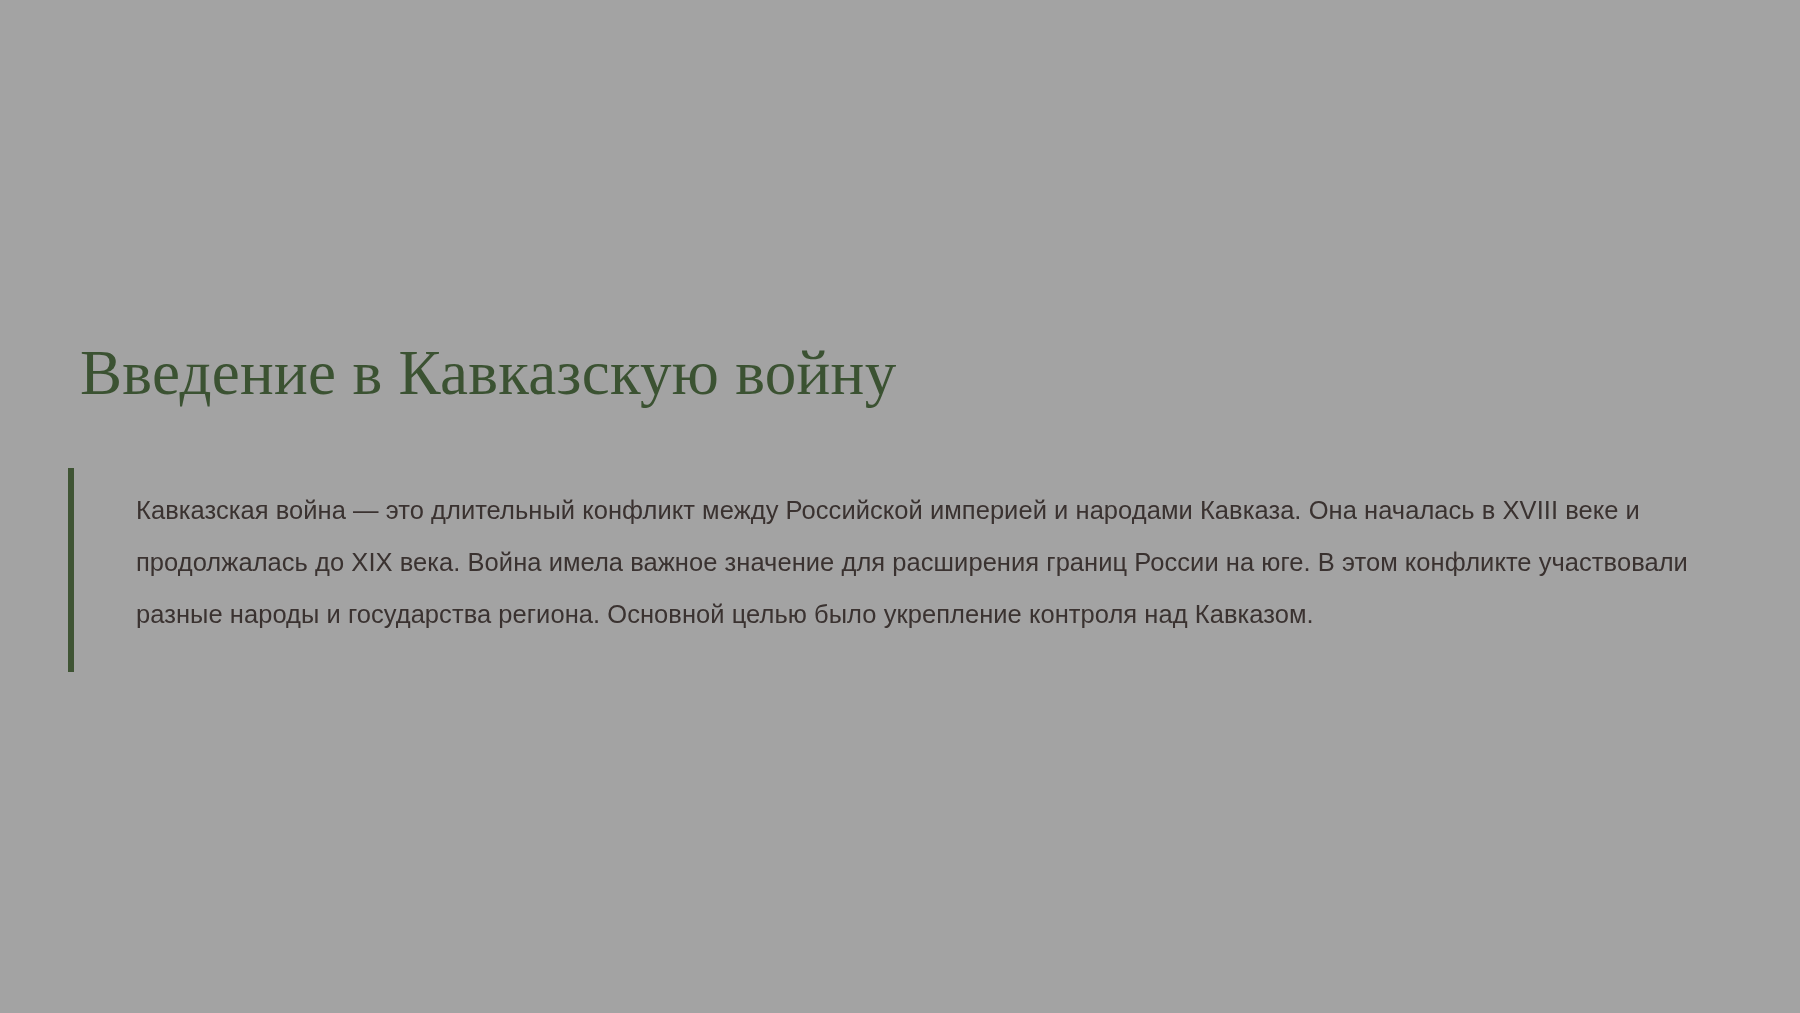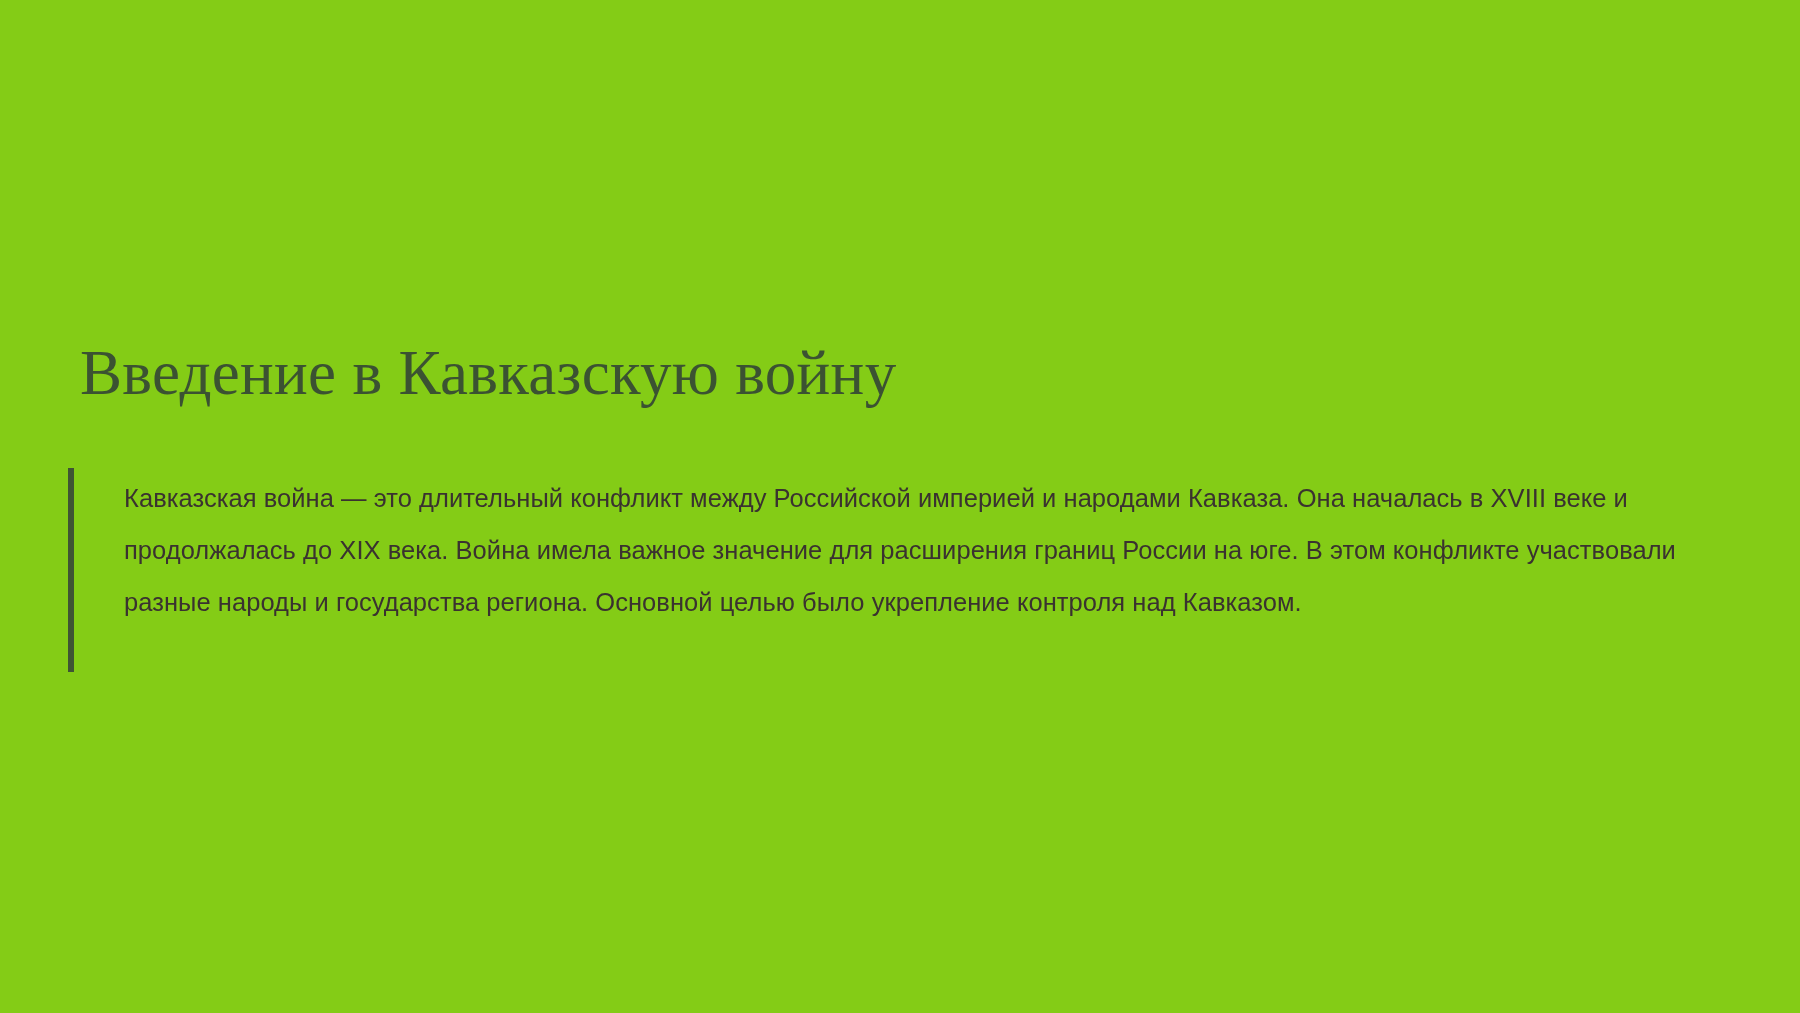"Введение в Кавказскую войну" .slide { background: #84cc16 -> #a3a3a3 }
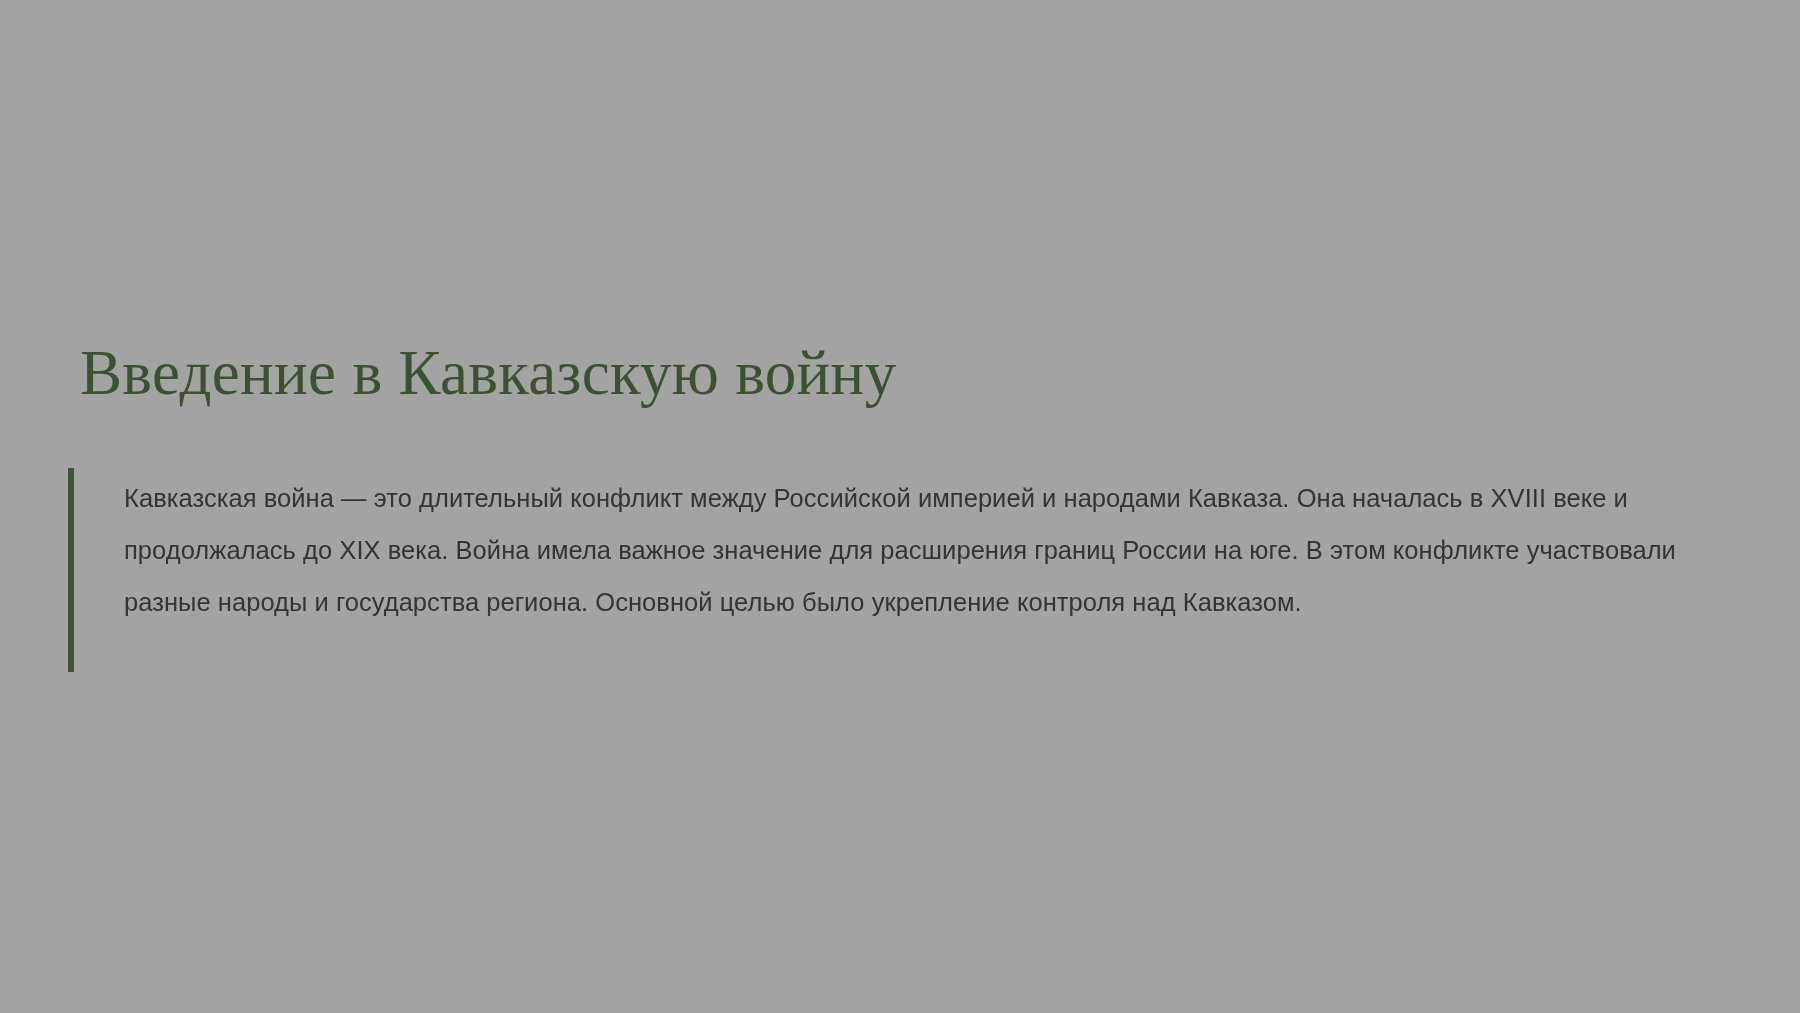"Кавказская война — это длительный" .body-text { margin: 4px -> 16px }
